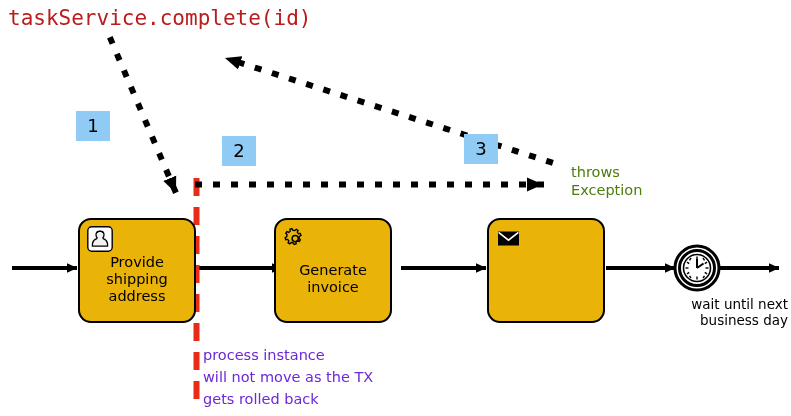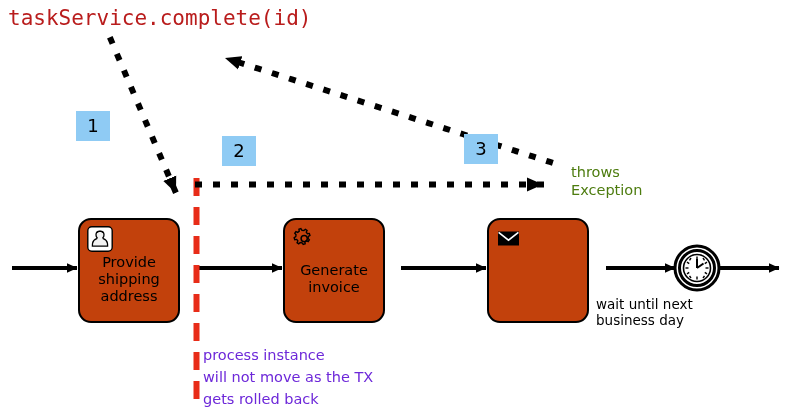"Provide" .task-box { background: #c2410c -> #eab308; width: 102px -> 118px }
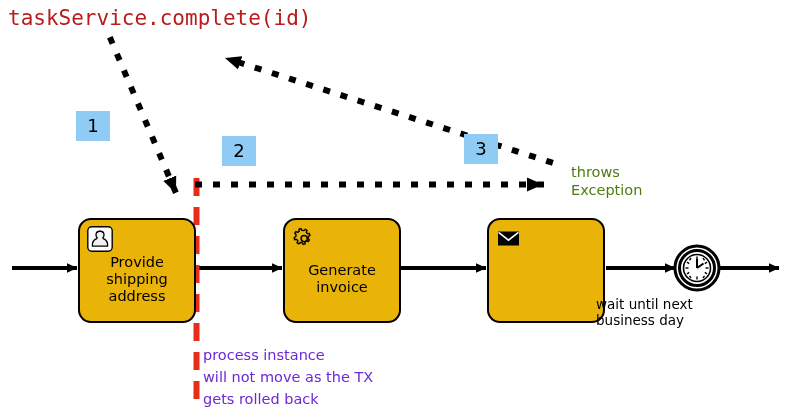"Generate" #task-2 { left: 283px -> 274px }
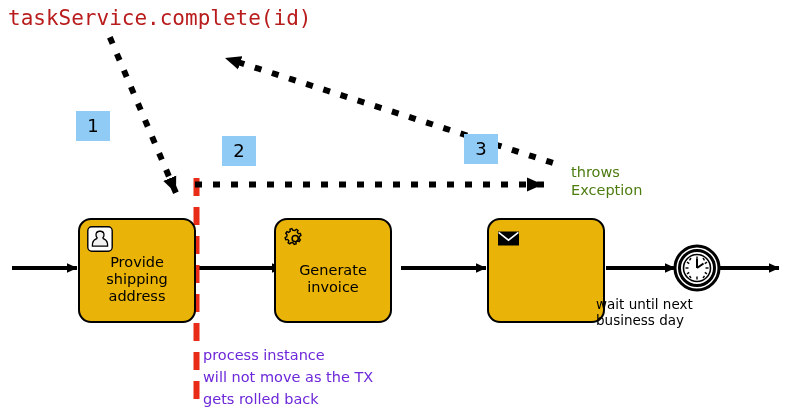"wait until next" .timer-label { left: 596px -> 632px; text-align: left -> right }
